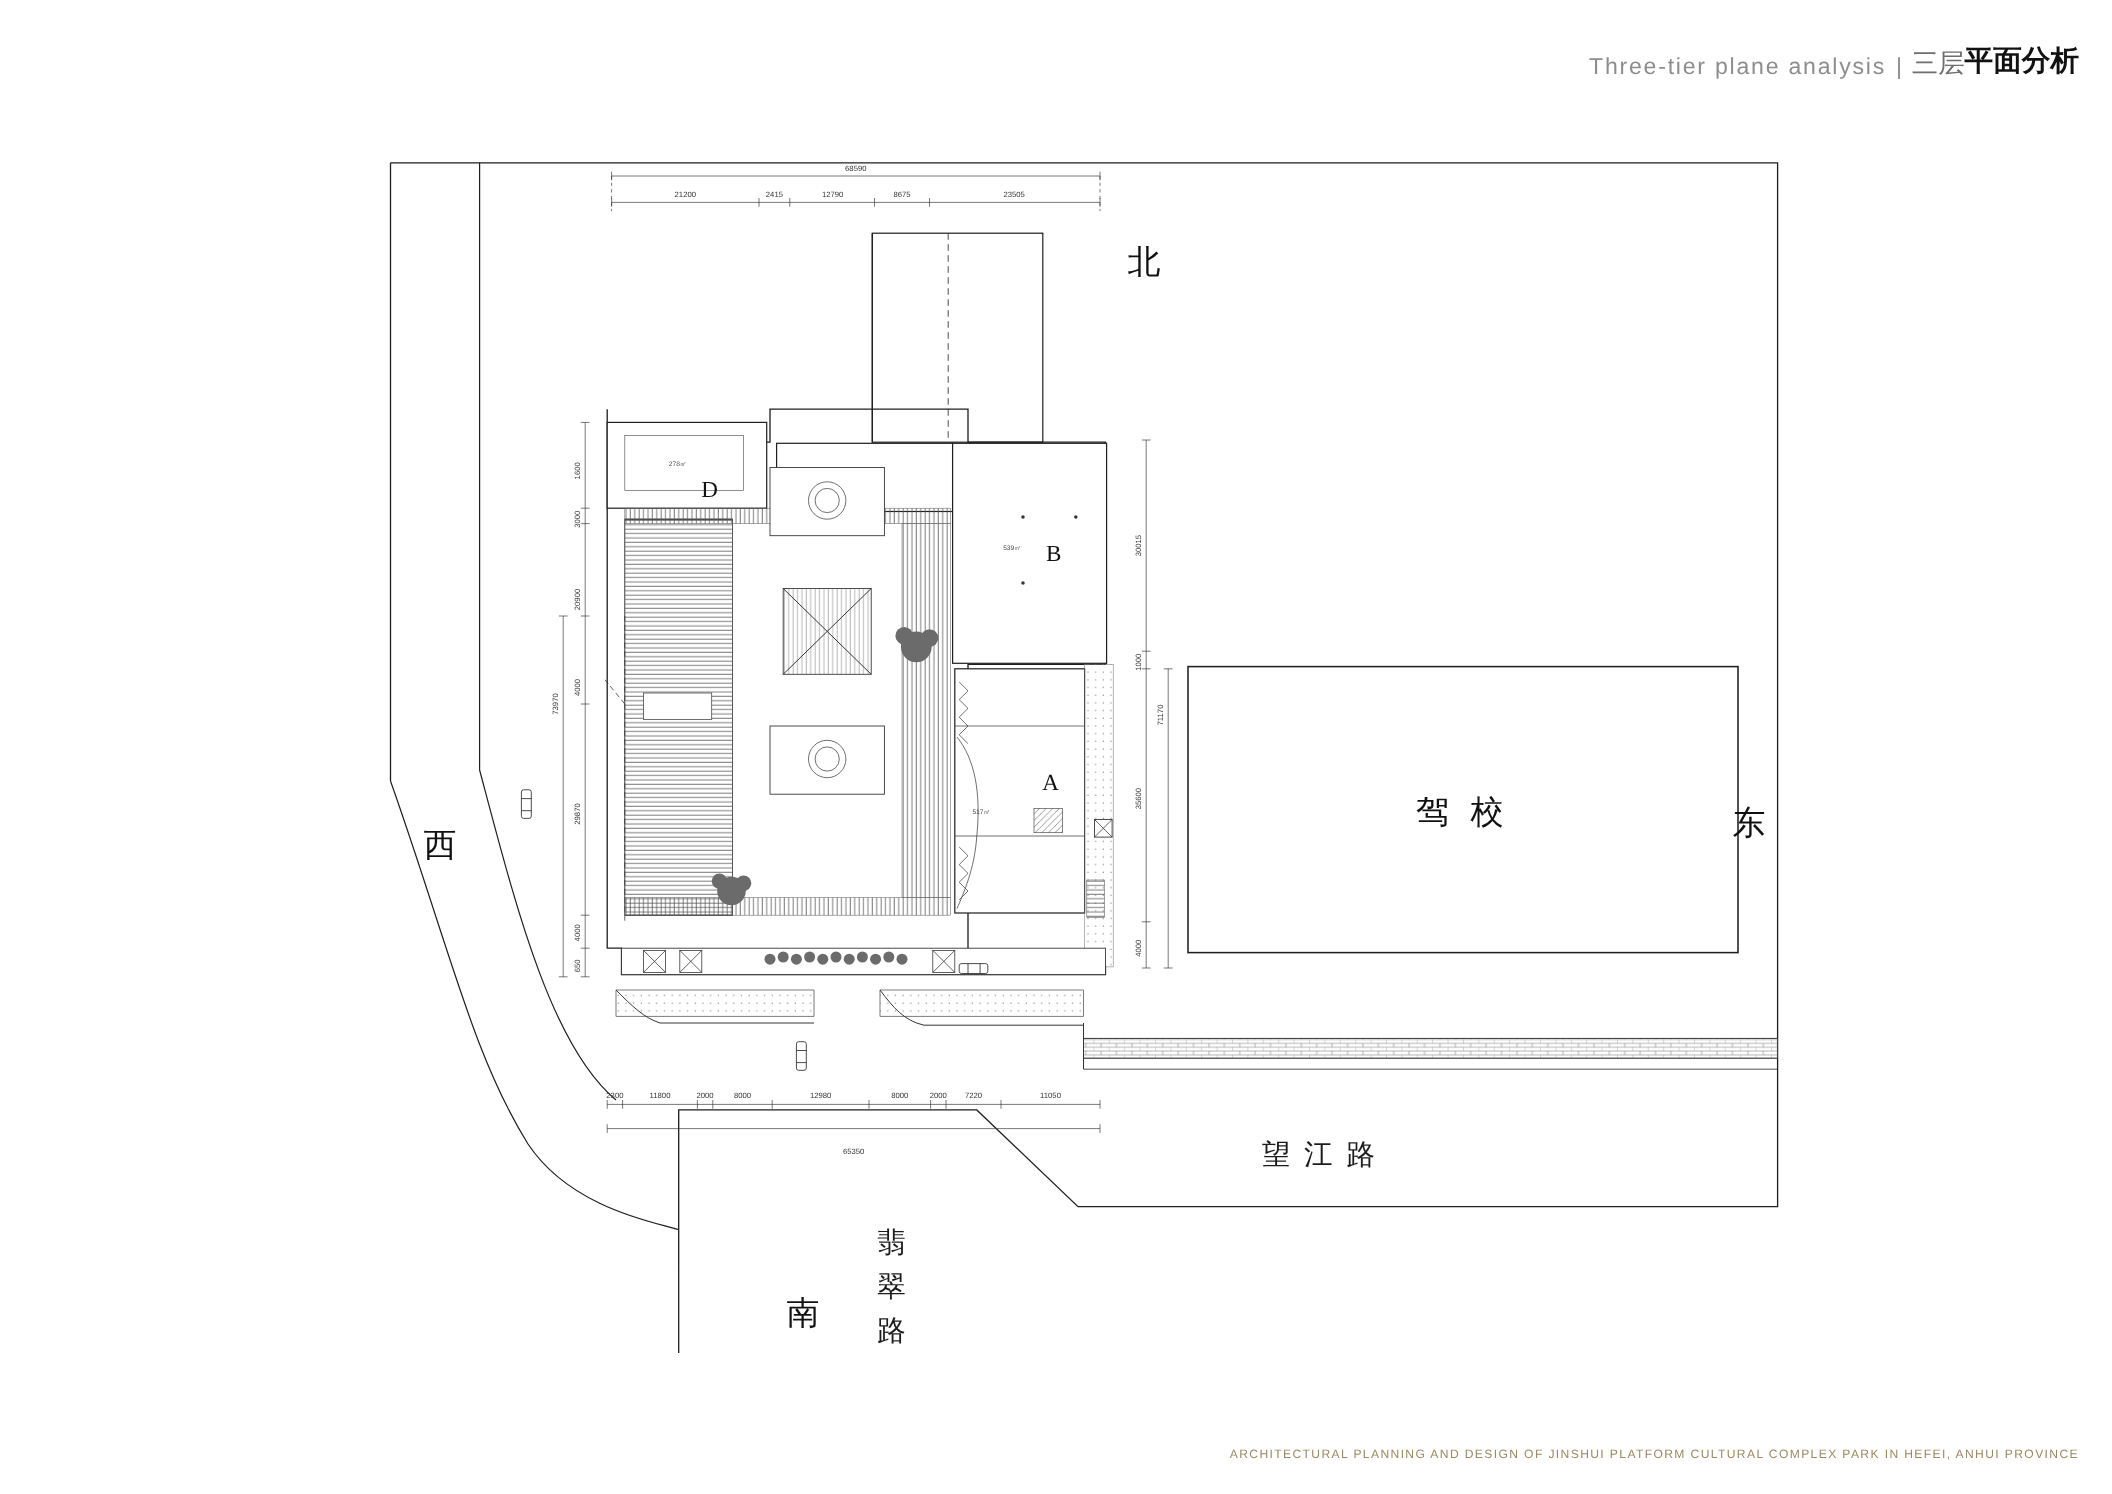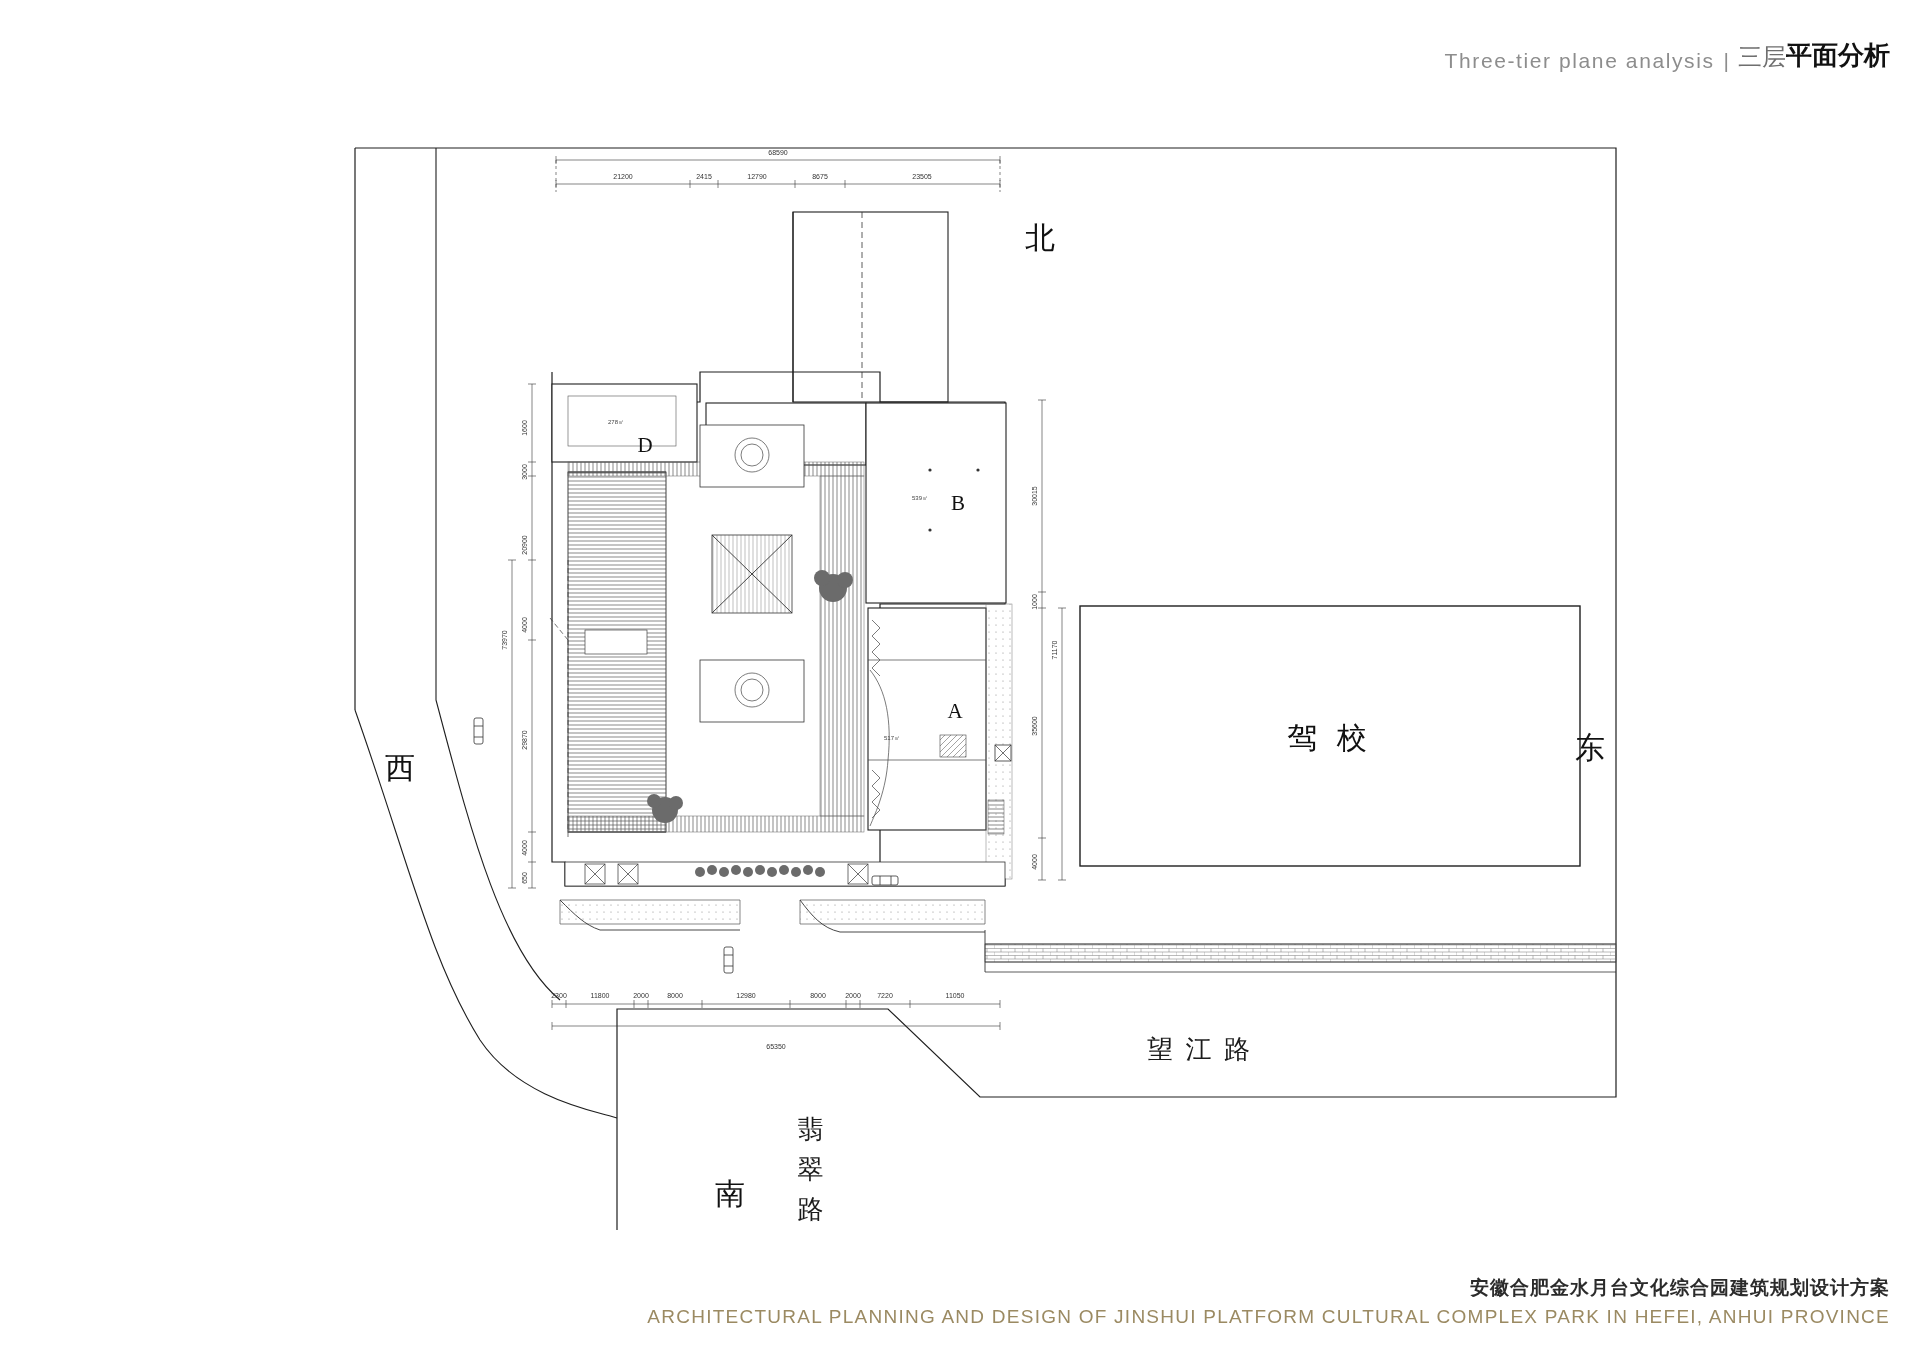"安徽合肥金水月台文化综合园建筑规划设计方案" div.cn { html: <div>安徽合肥金水月台文化综合园建筑规划设计方案</div> -> none }
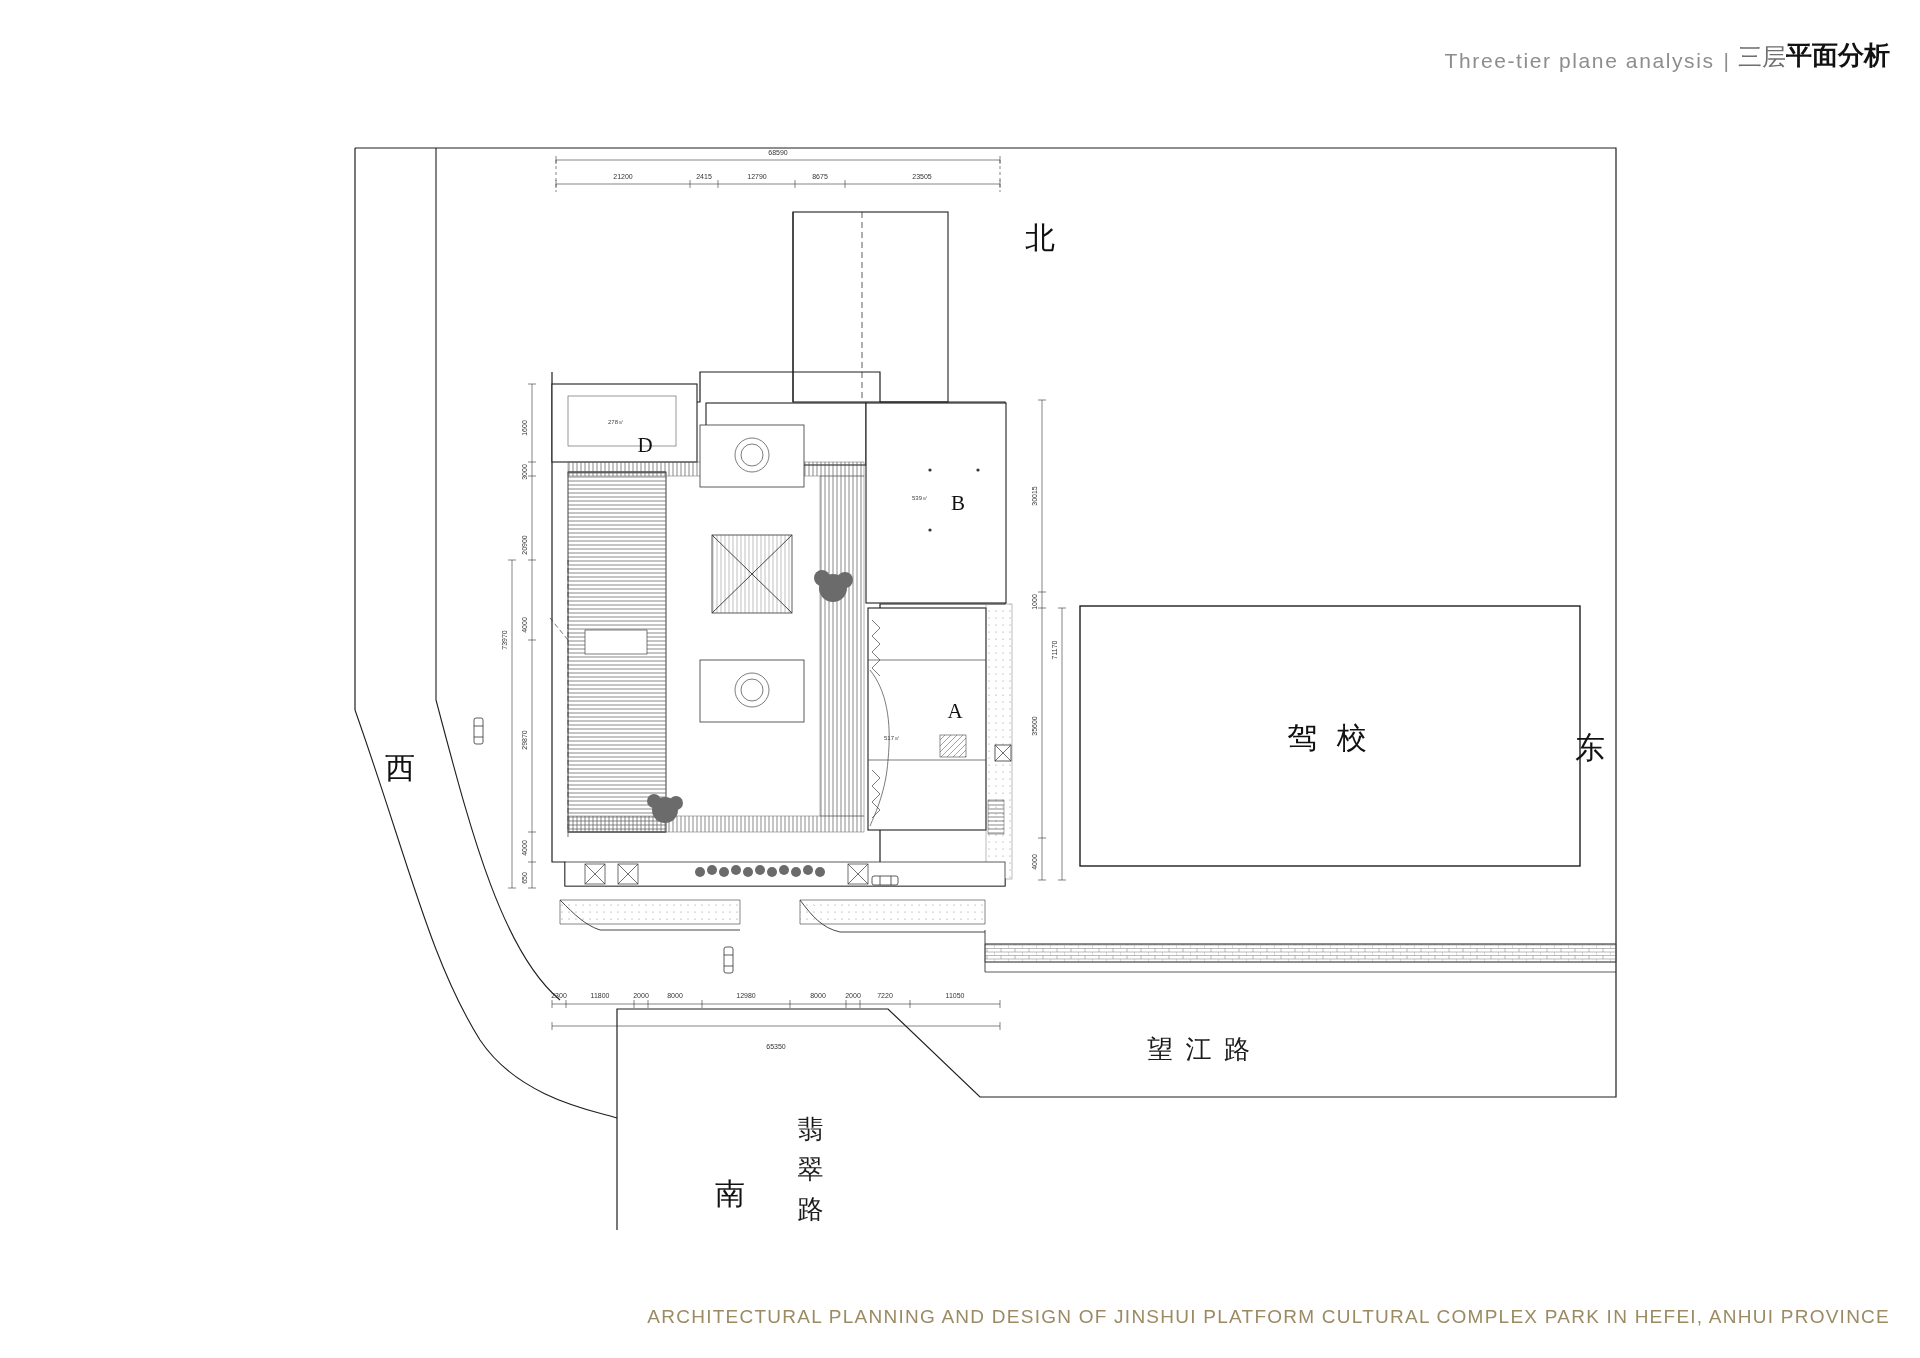"ARCHITECTURAL PLANNING AND DESIGN OF" #footer .en { font-size: 19px -> 11px }
